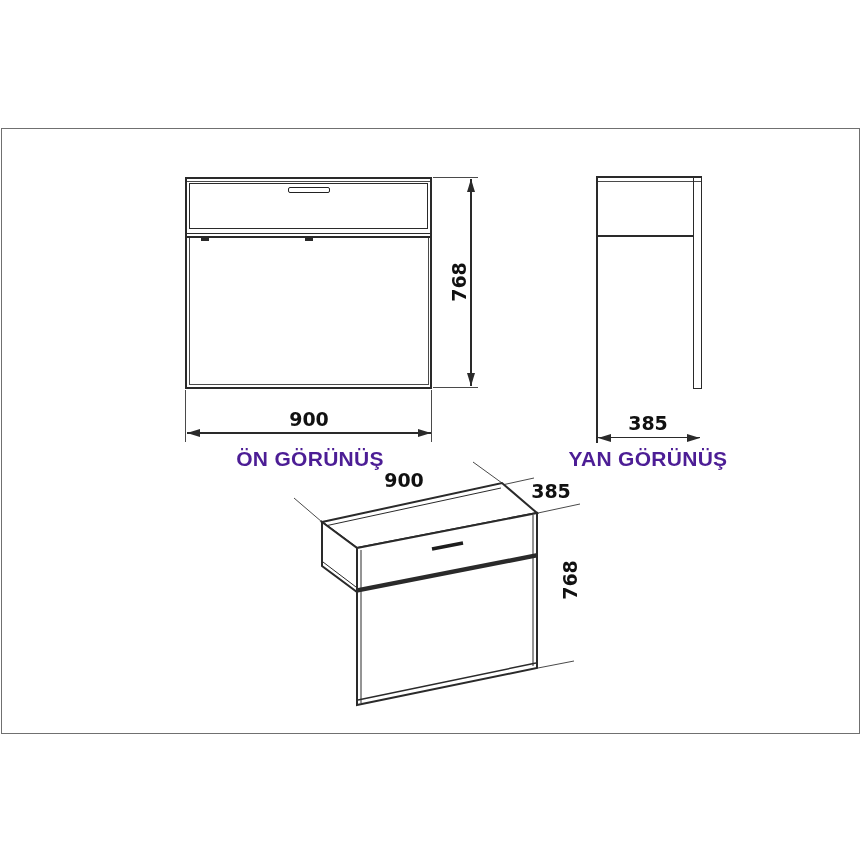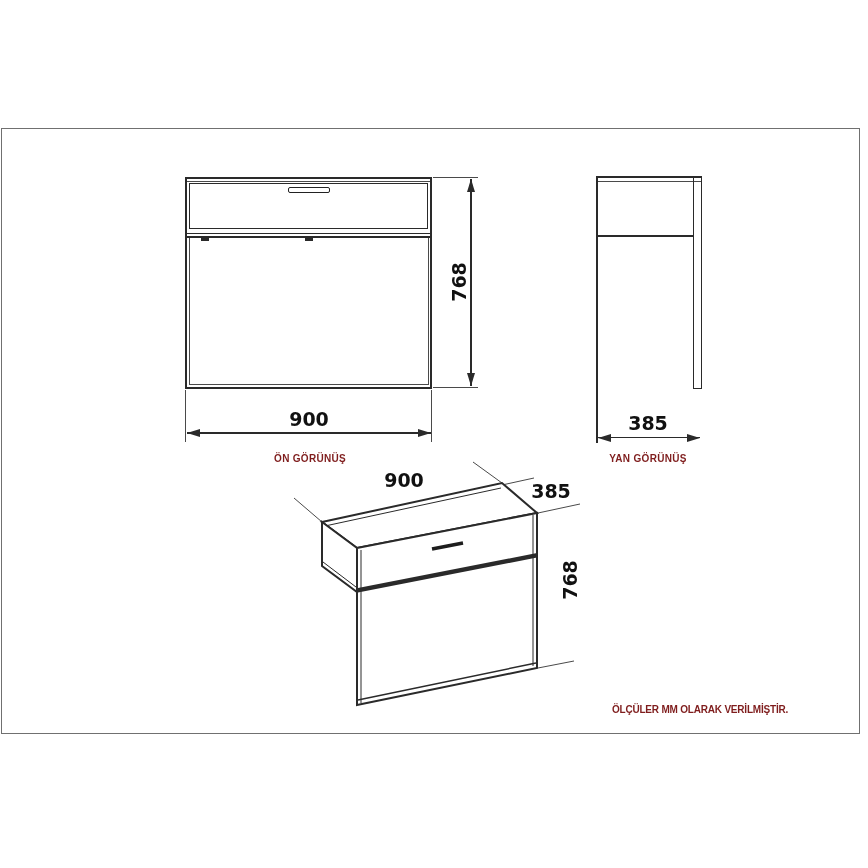"ÖN GÖRÜNÜŞ" .caption { color: #7f1d1d -> #4c1d95; font-size: 10px -> 21px }
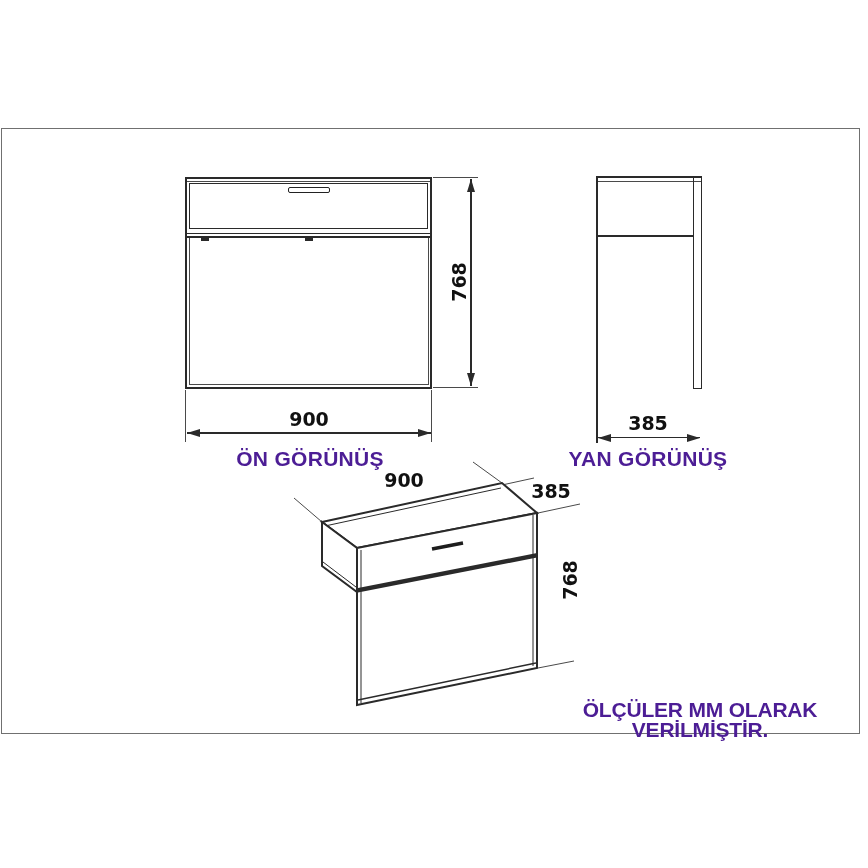"ÖLÇÜLER MM OLARAK VERİLMİŞTİR." div.caption { html: <div>ÖLÇÜLER MM OLARAK VERİLMİŞTİR.</div> -> none }
